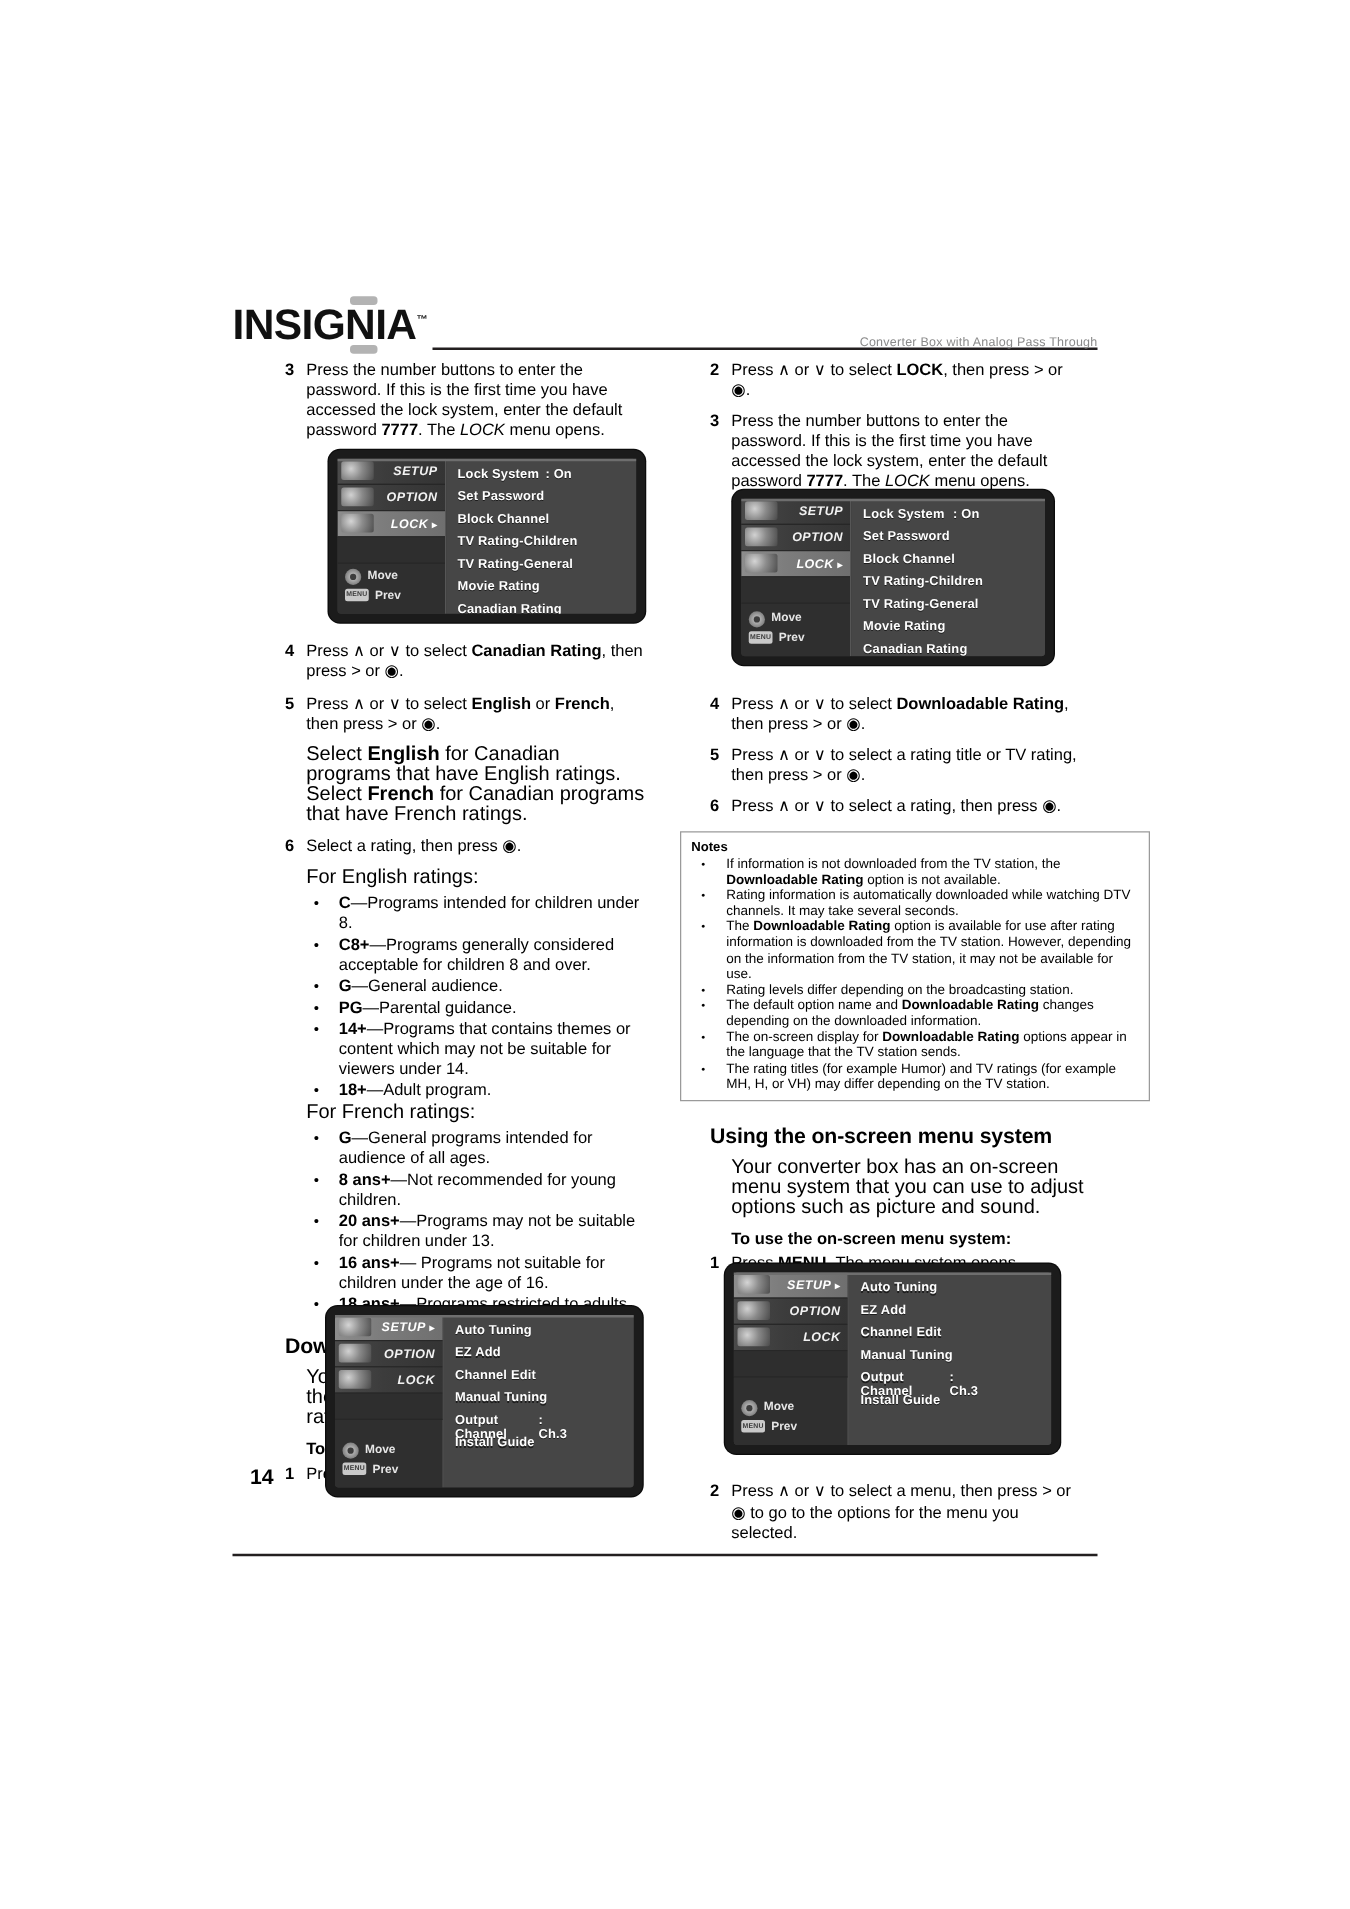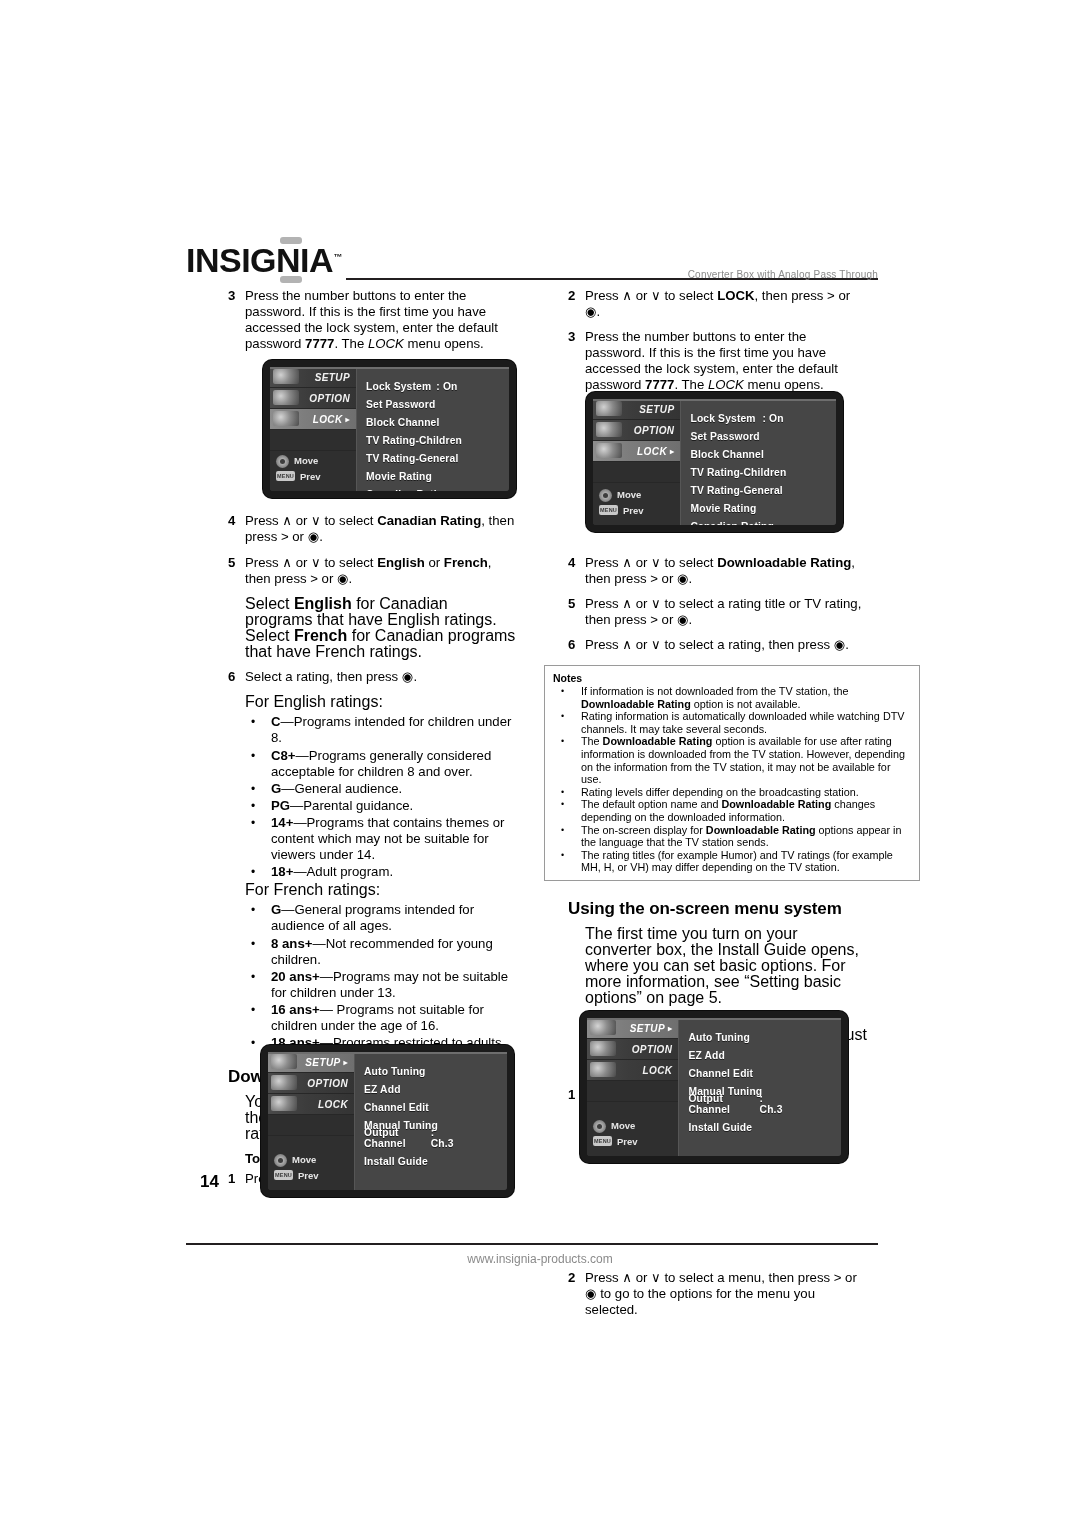"Lock System" .osd-row { align-items: flex-end -> flex-start }
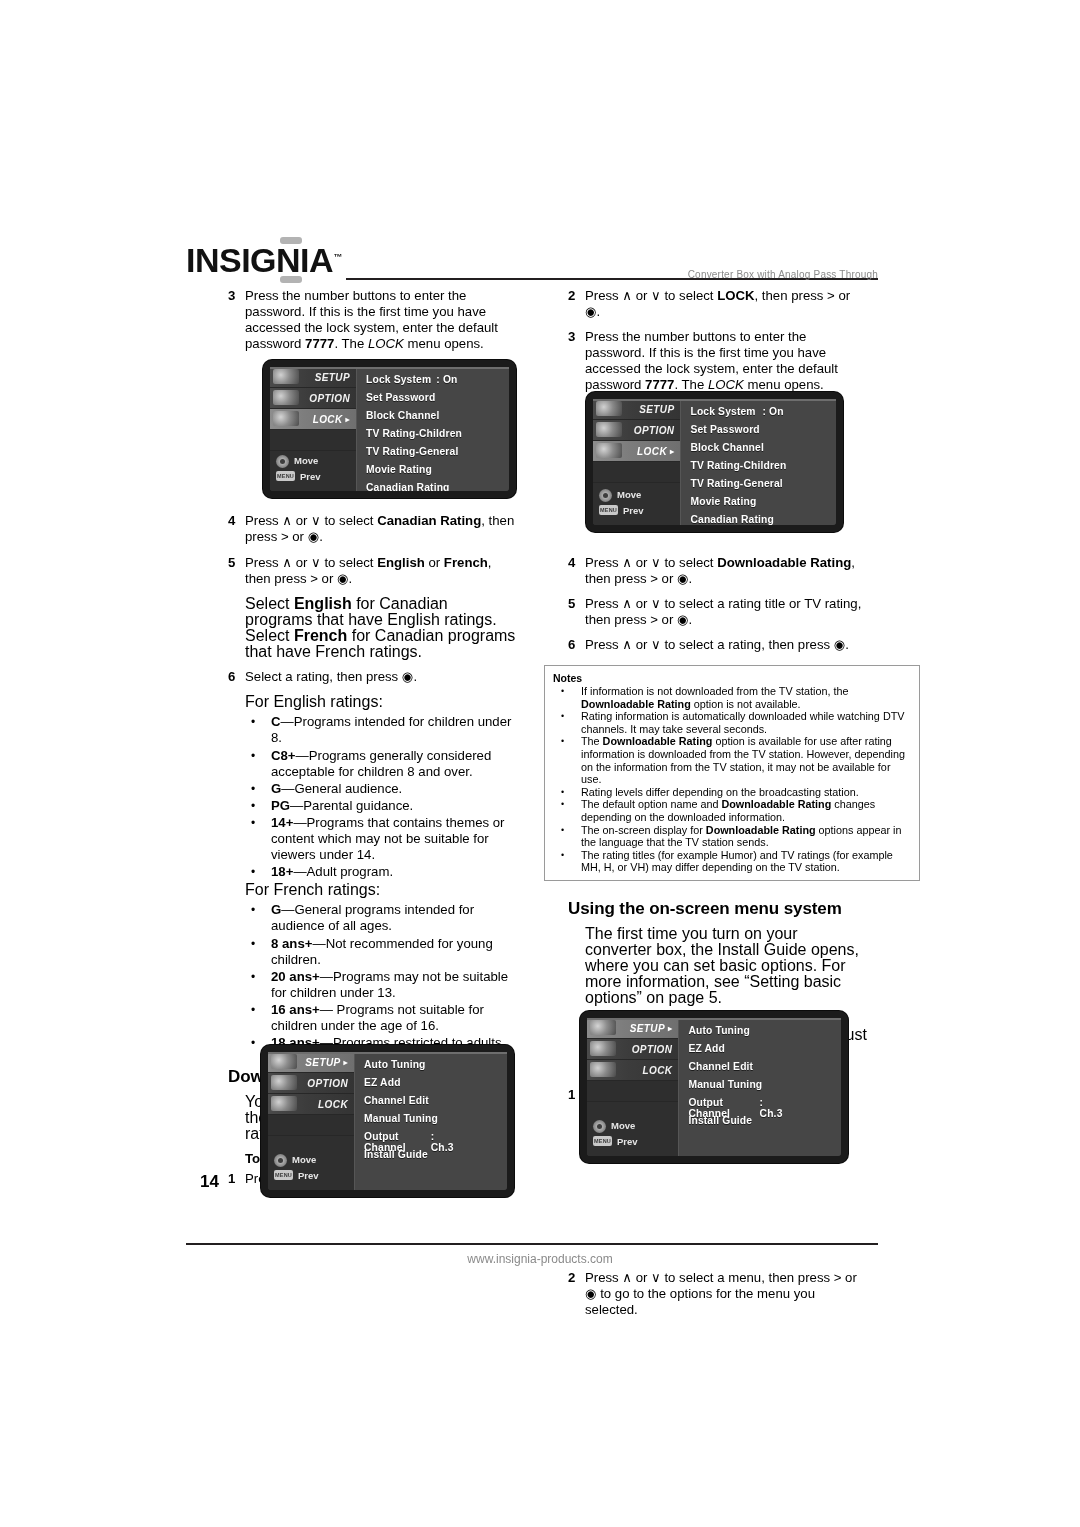"The first time you turn" div.para { html: <div>The first time you turn on your converter box, the Install Guide opens, where you can set basic options. For more information, see “Setting basic options” on page 5.</div> -> none }
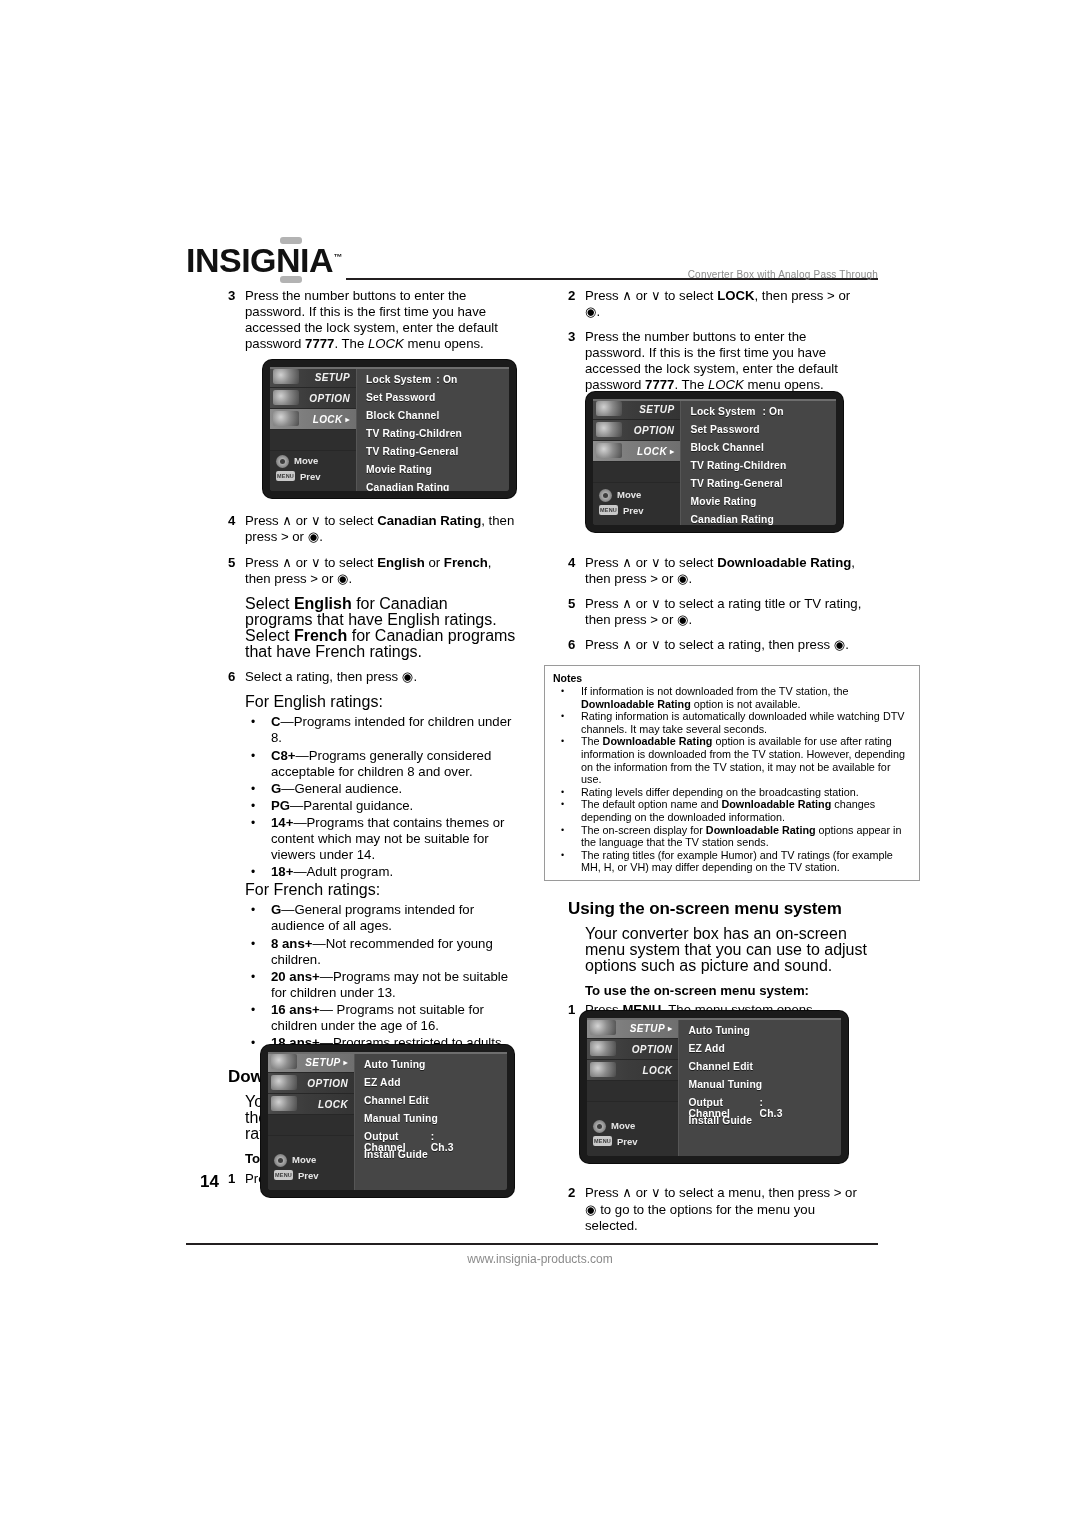"www.insignia-products.com" div.footer-url { html: <div>www.insignia-products.com</div> -> none }
